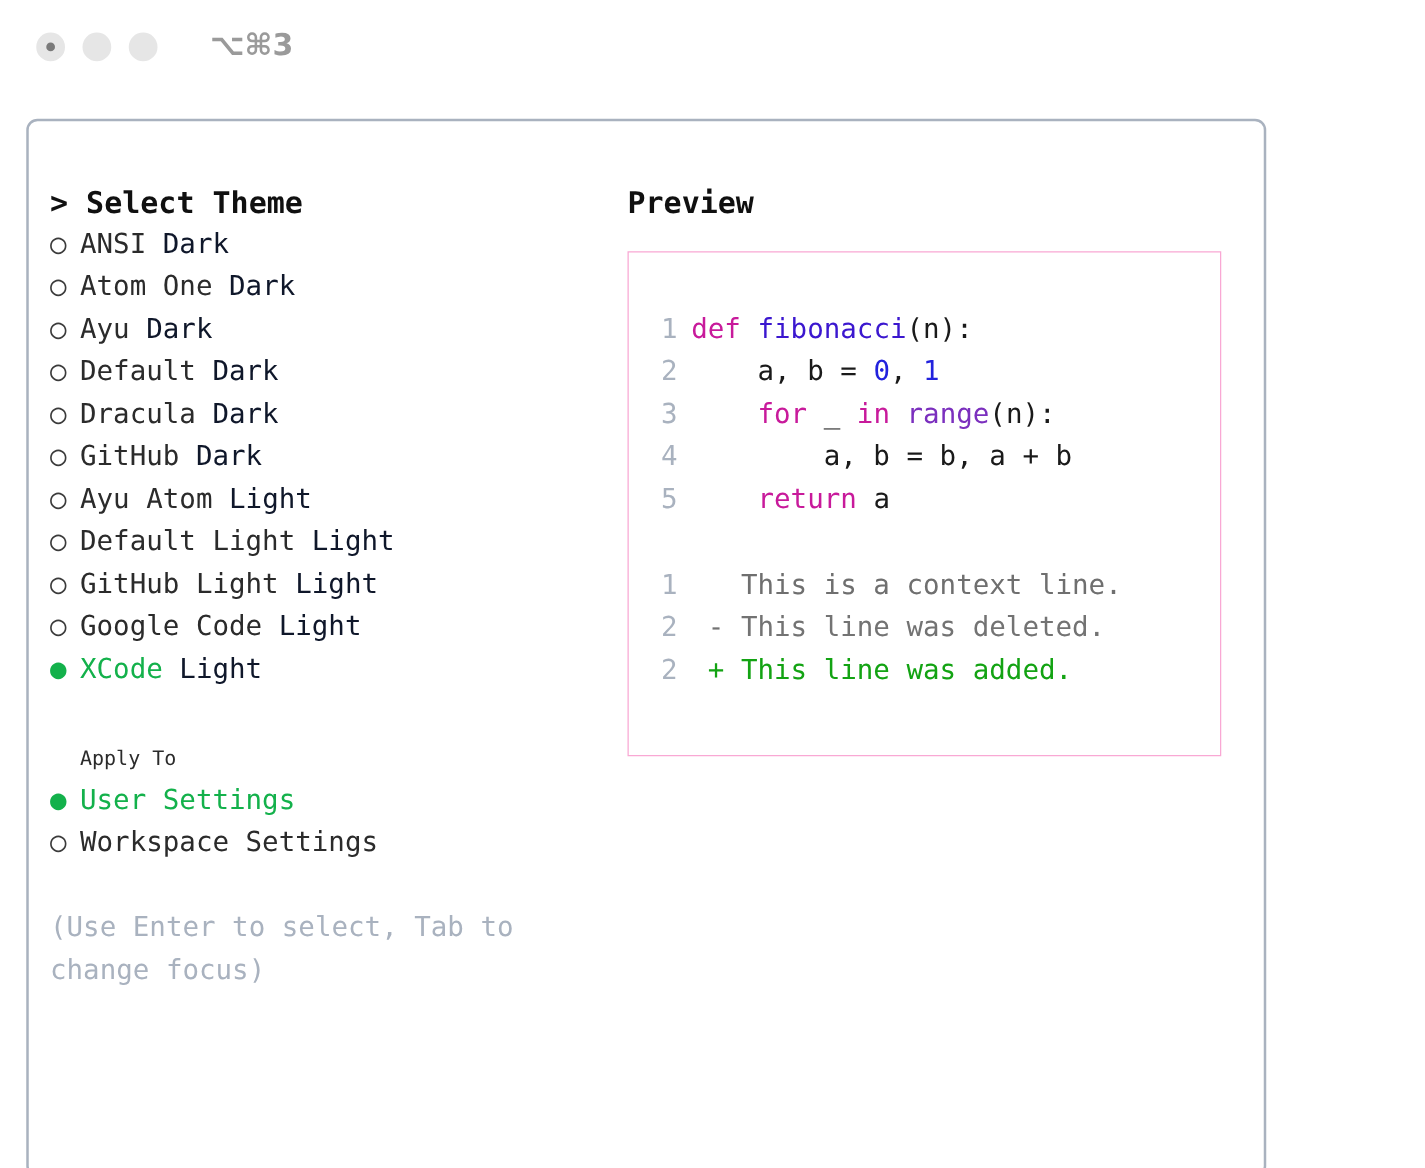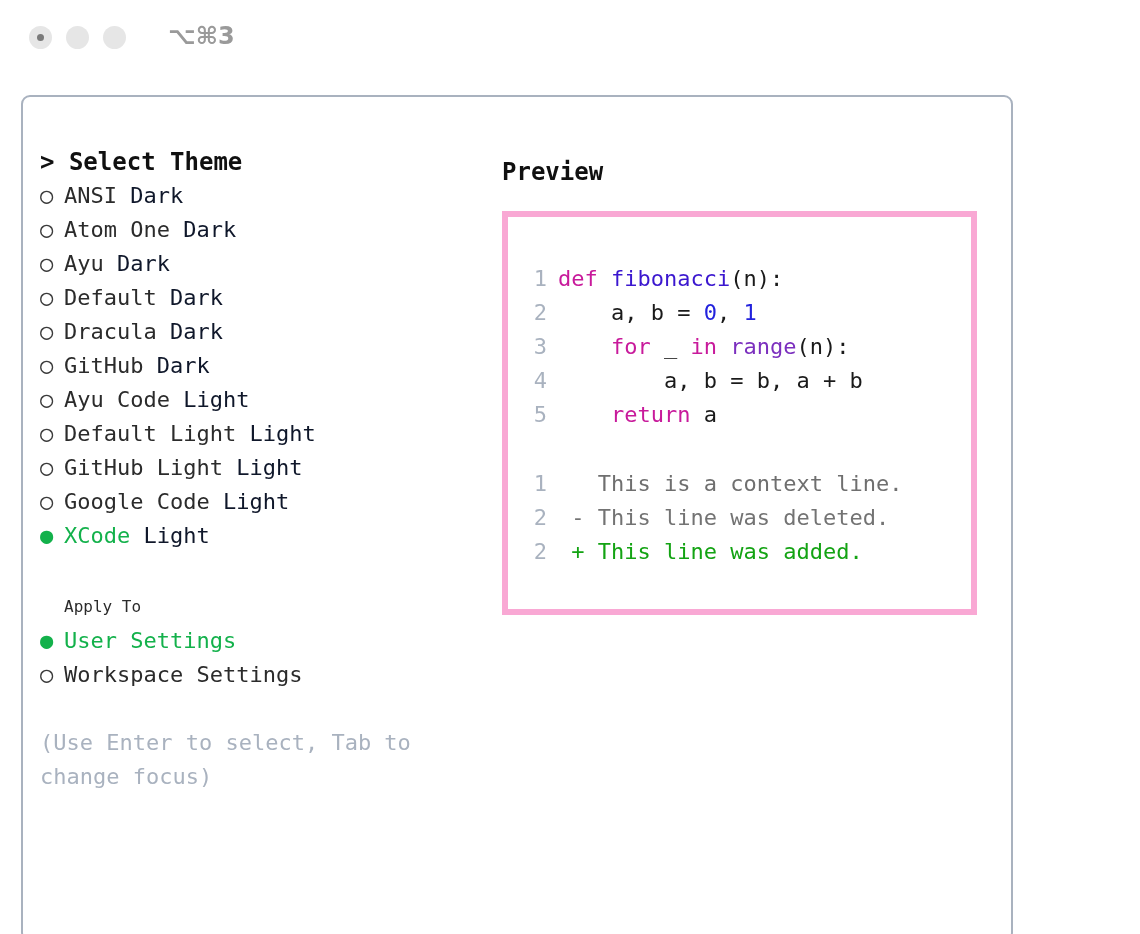"Preview" .right-col { margin-top: 10px -> none }
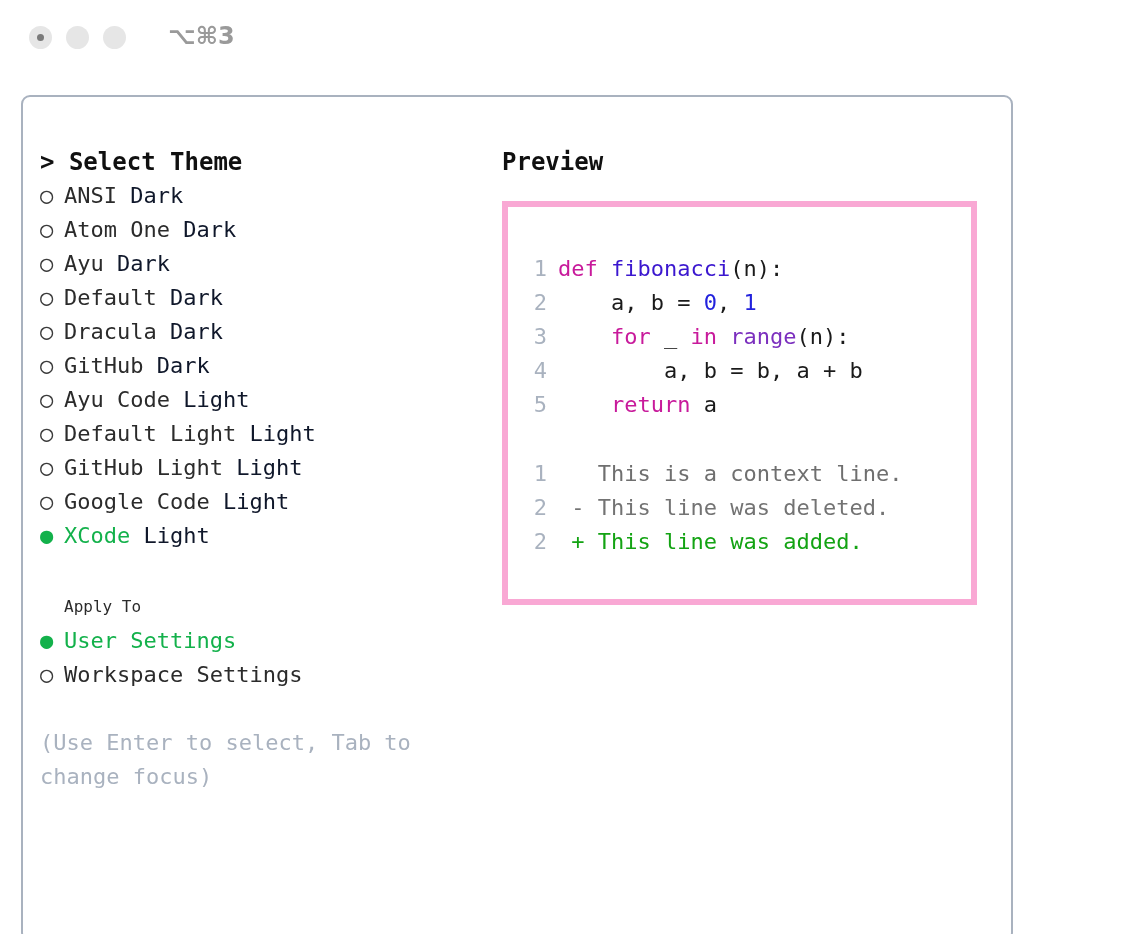"1 def fibonacci(n):" .preview-box { border: 6px solid #f9a8d4 -> 1px solid #f9a8d4 }
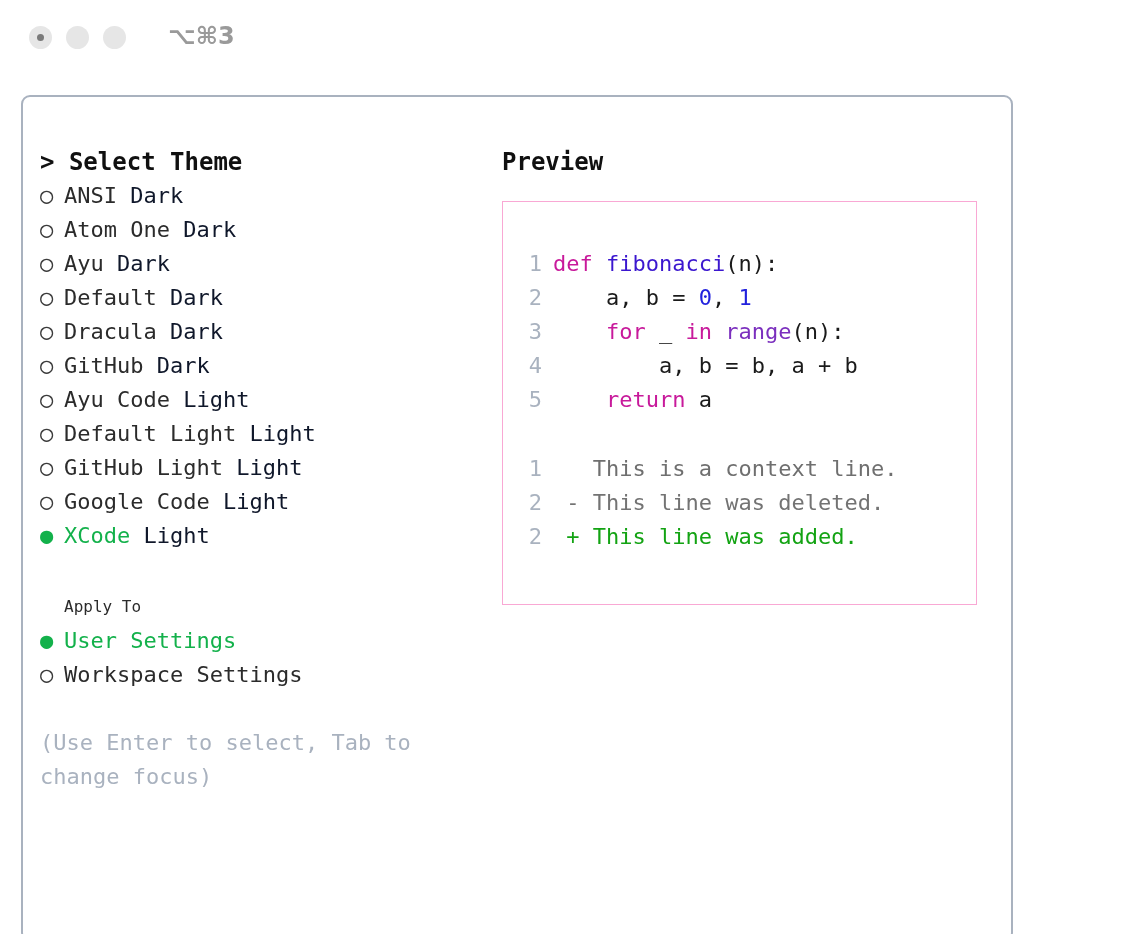"Ayu Code" span.name { text: Code -> Atom }
